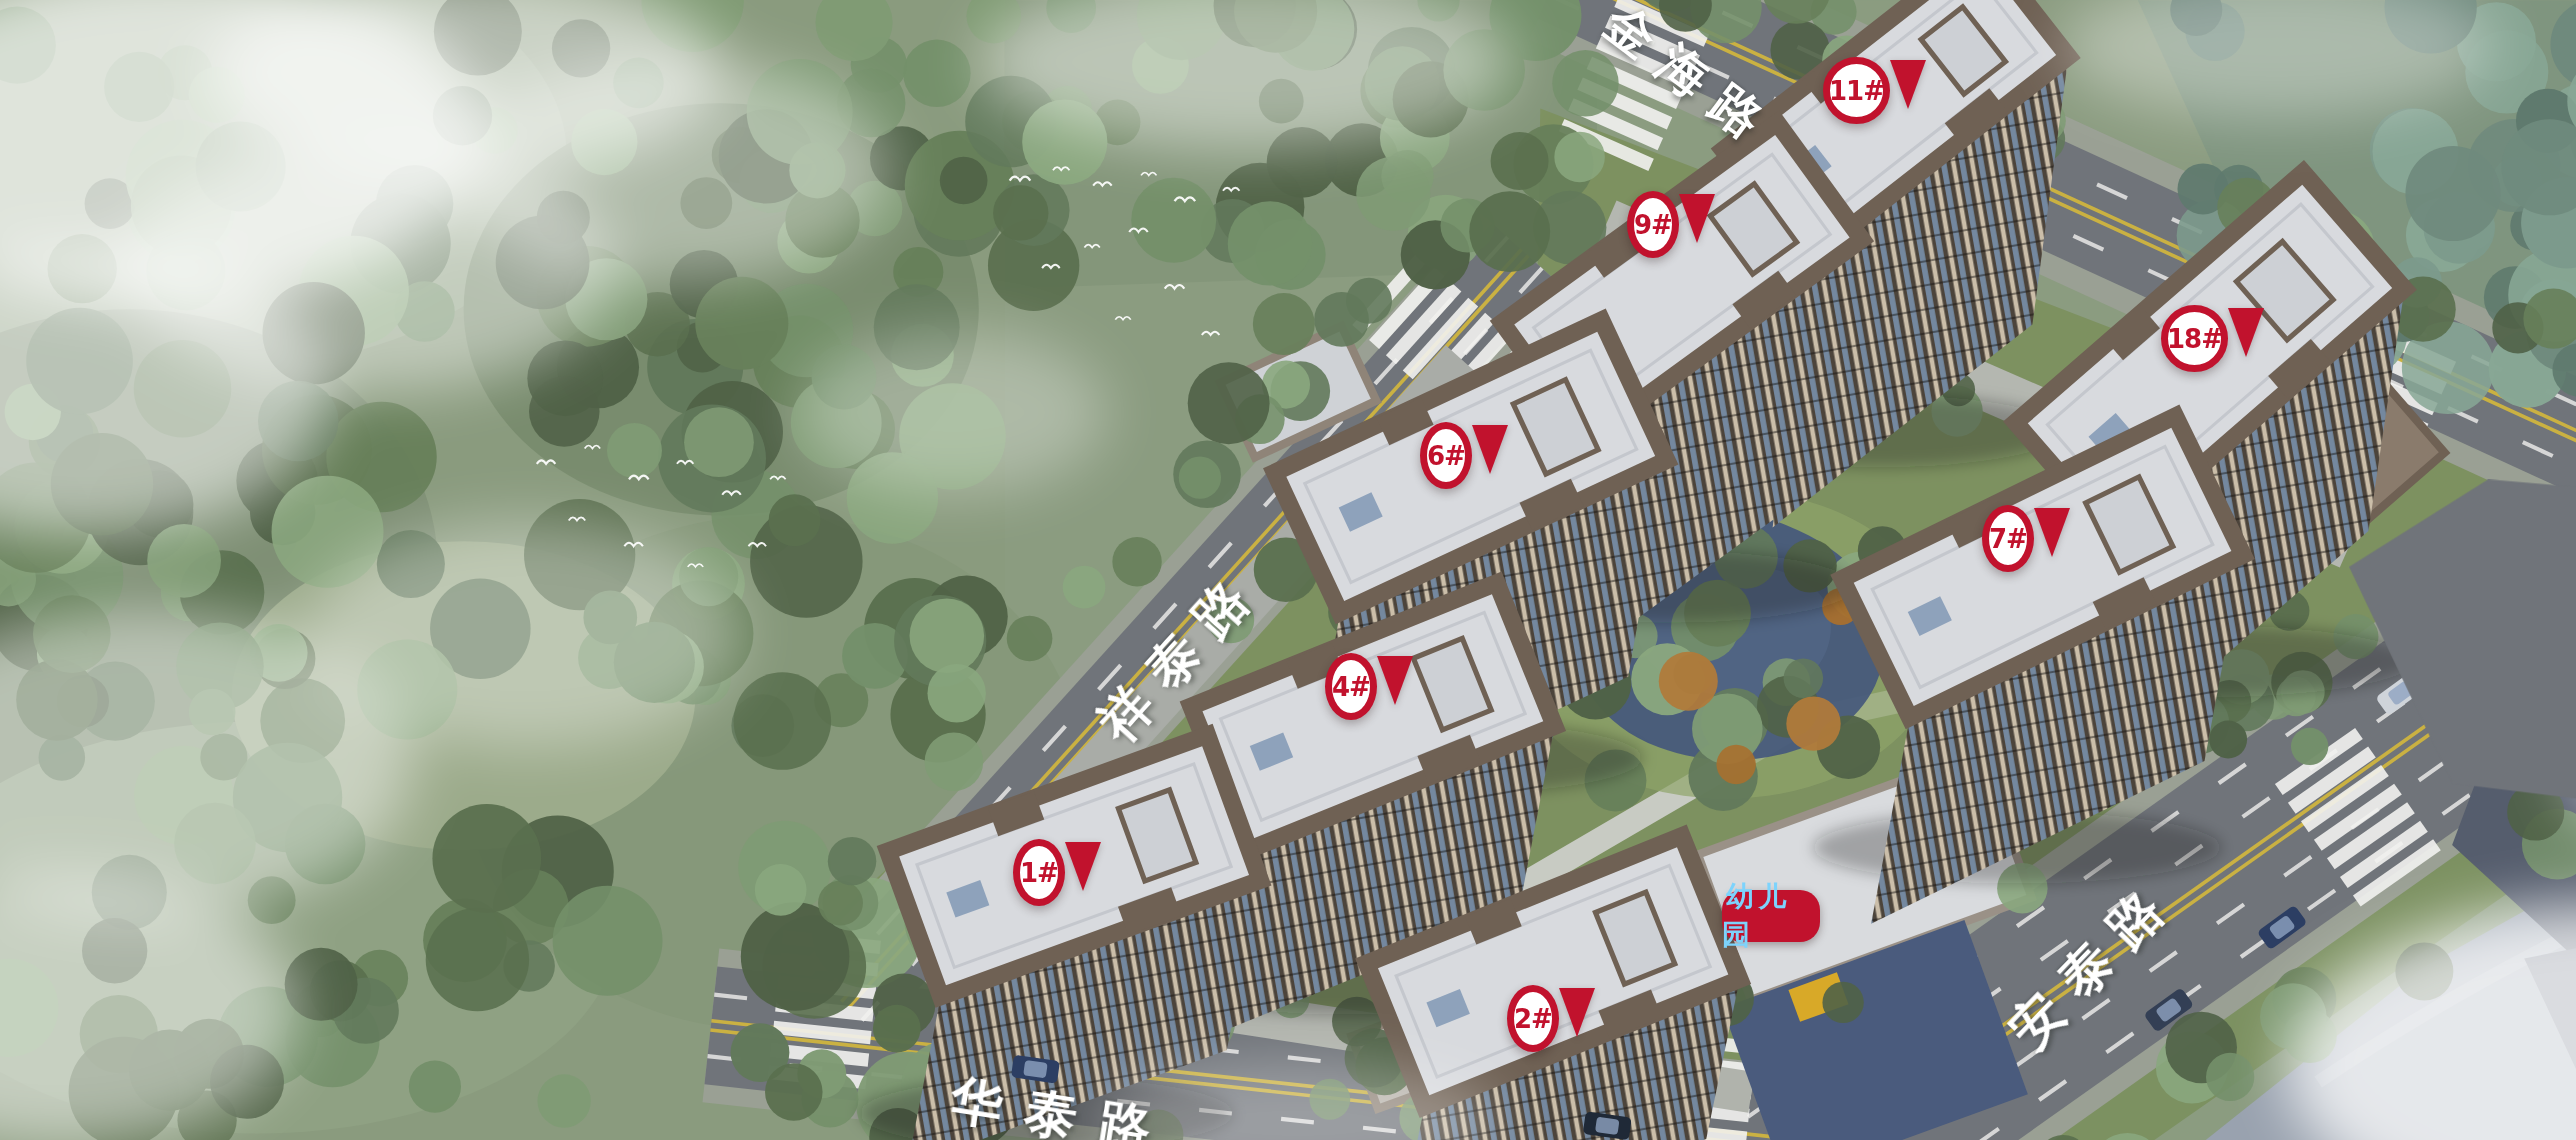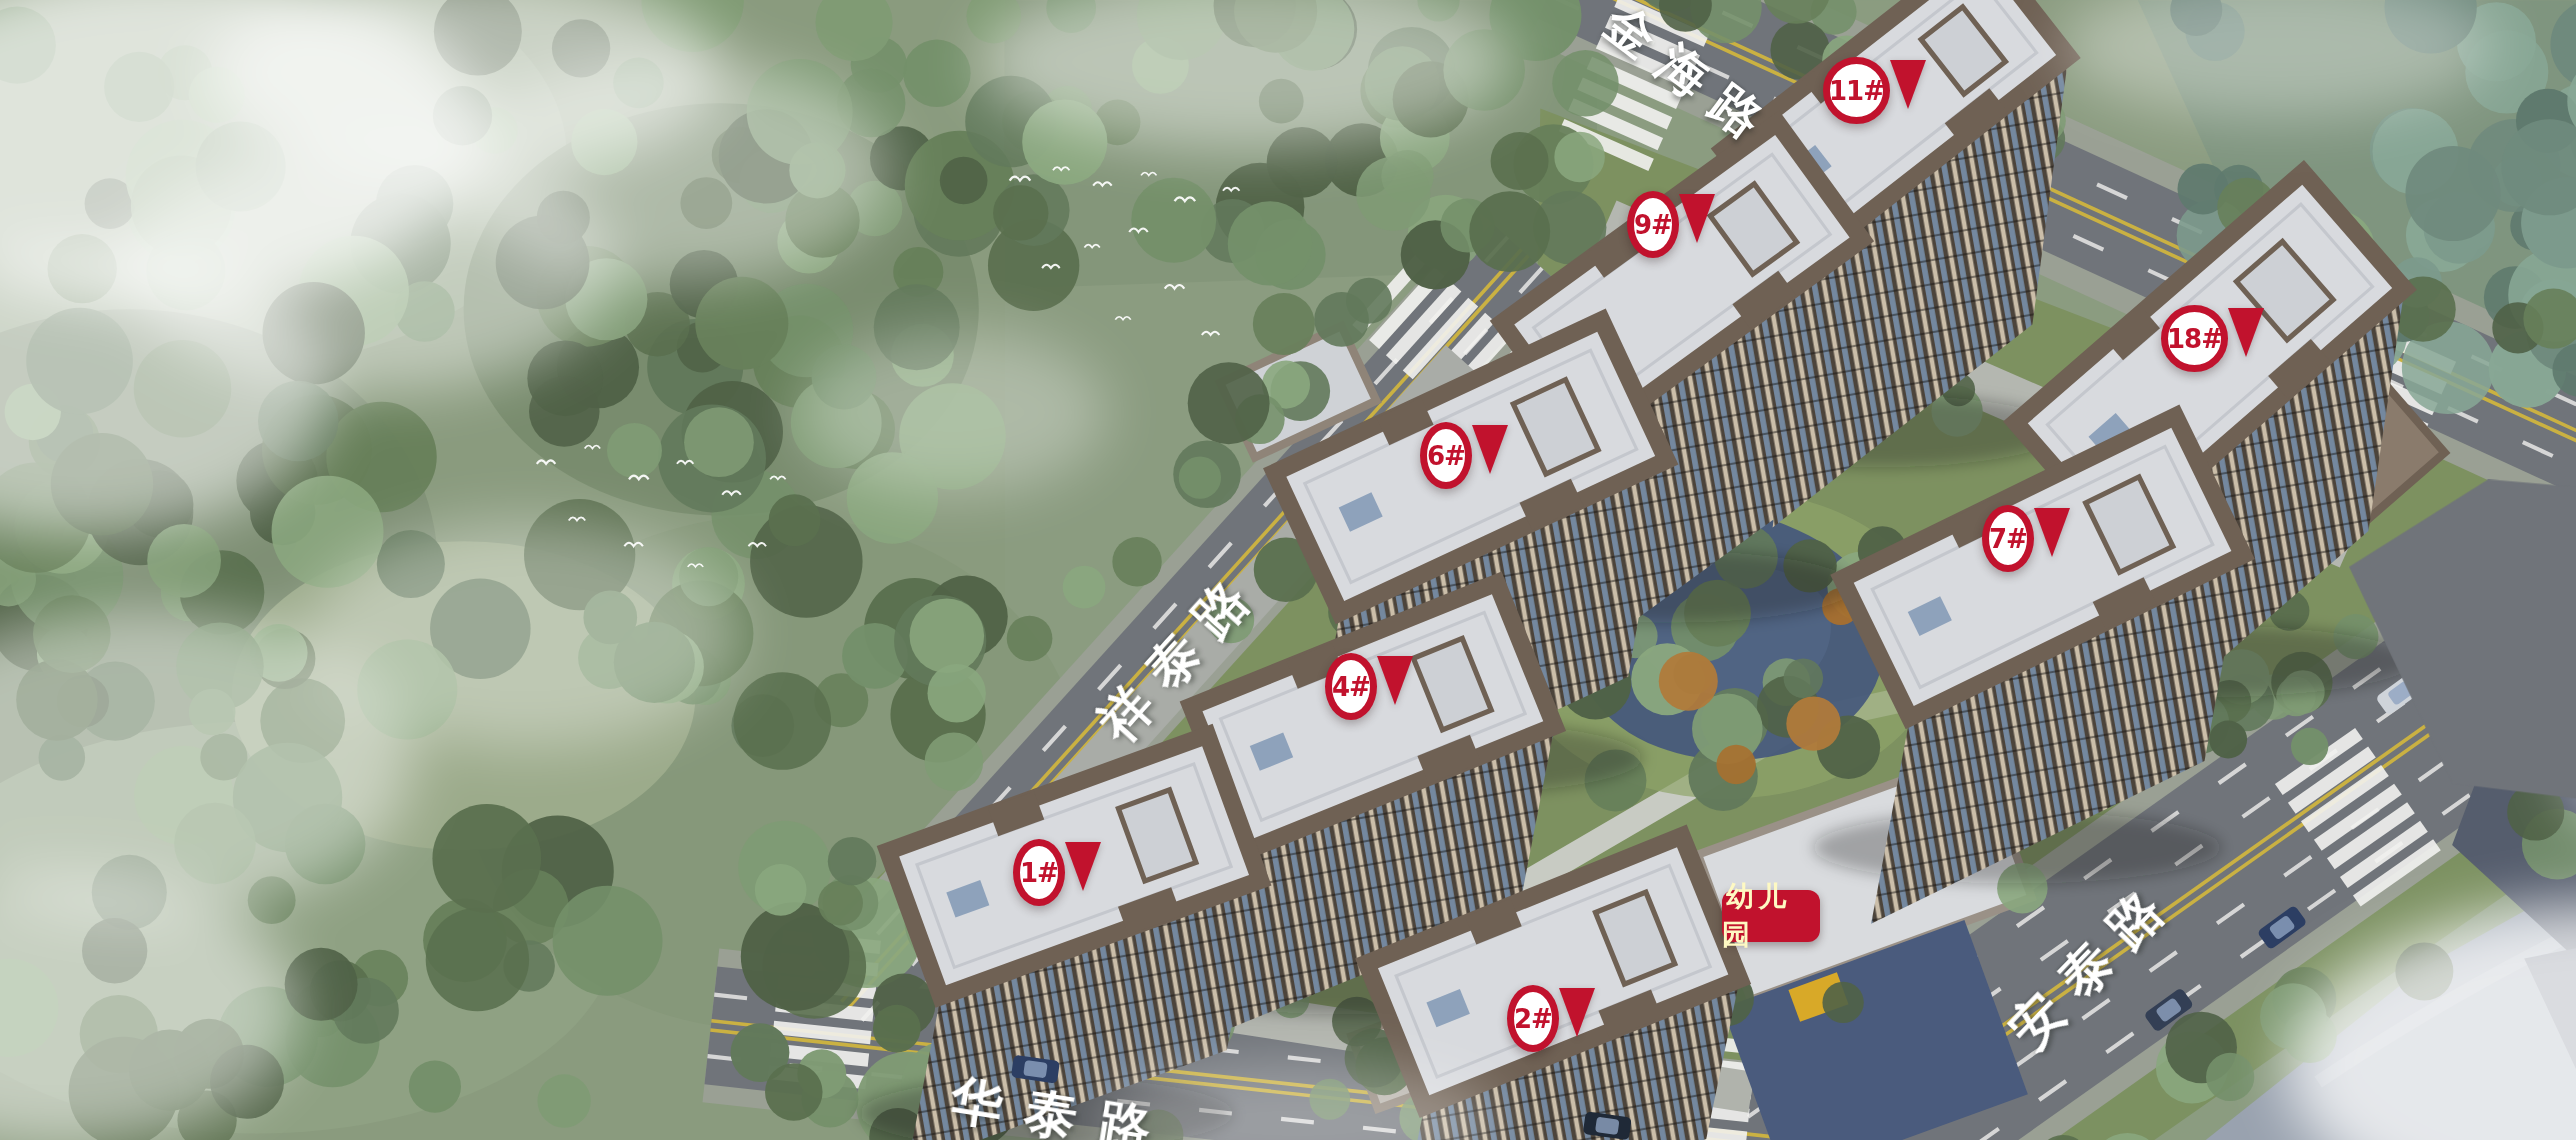"幼儿园" .poi-badge { border-radius: 12px -> 20px; color: #fef9c3 -> #7dd3fc }
